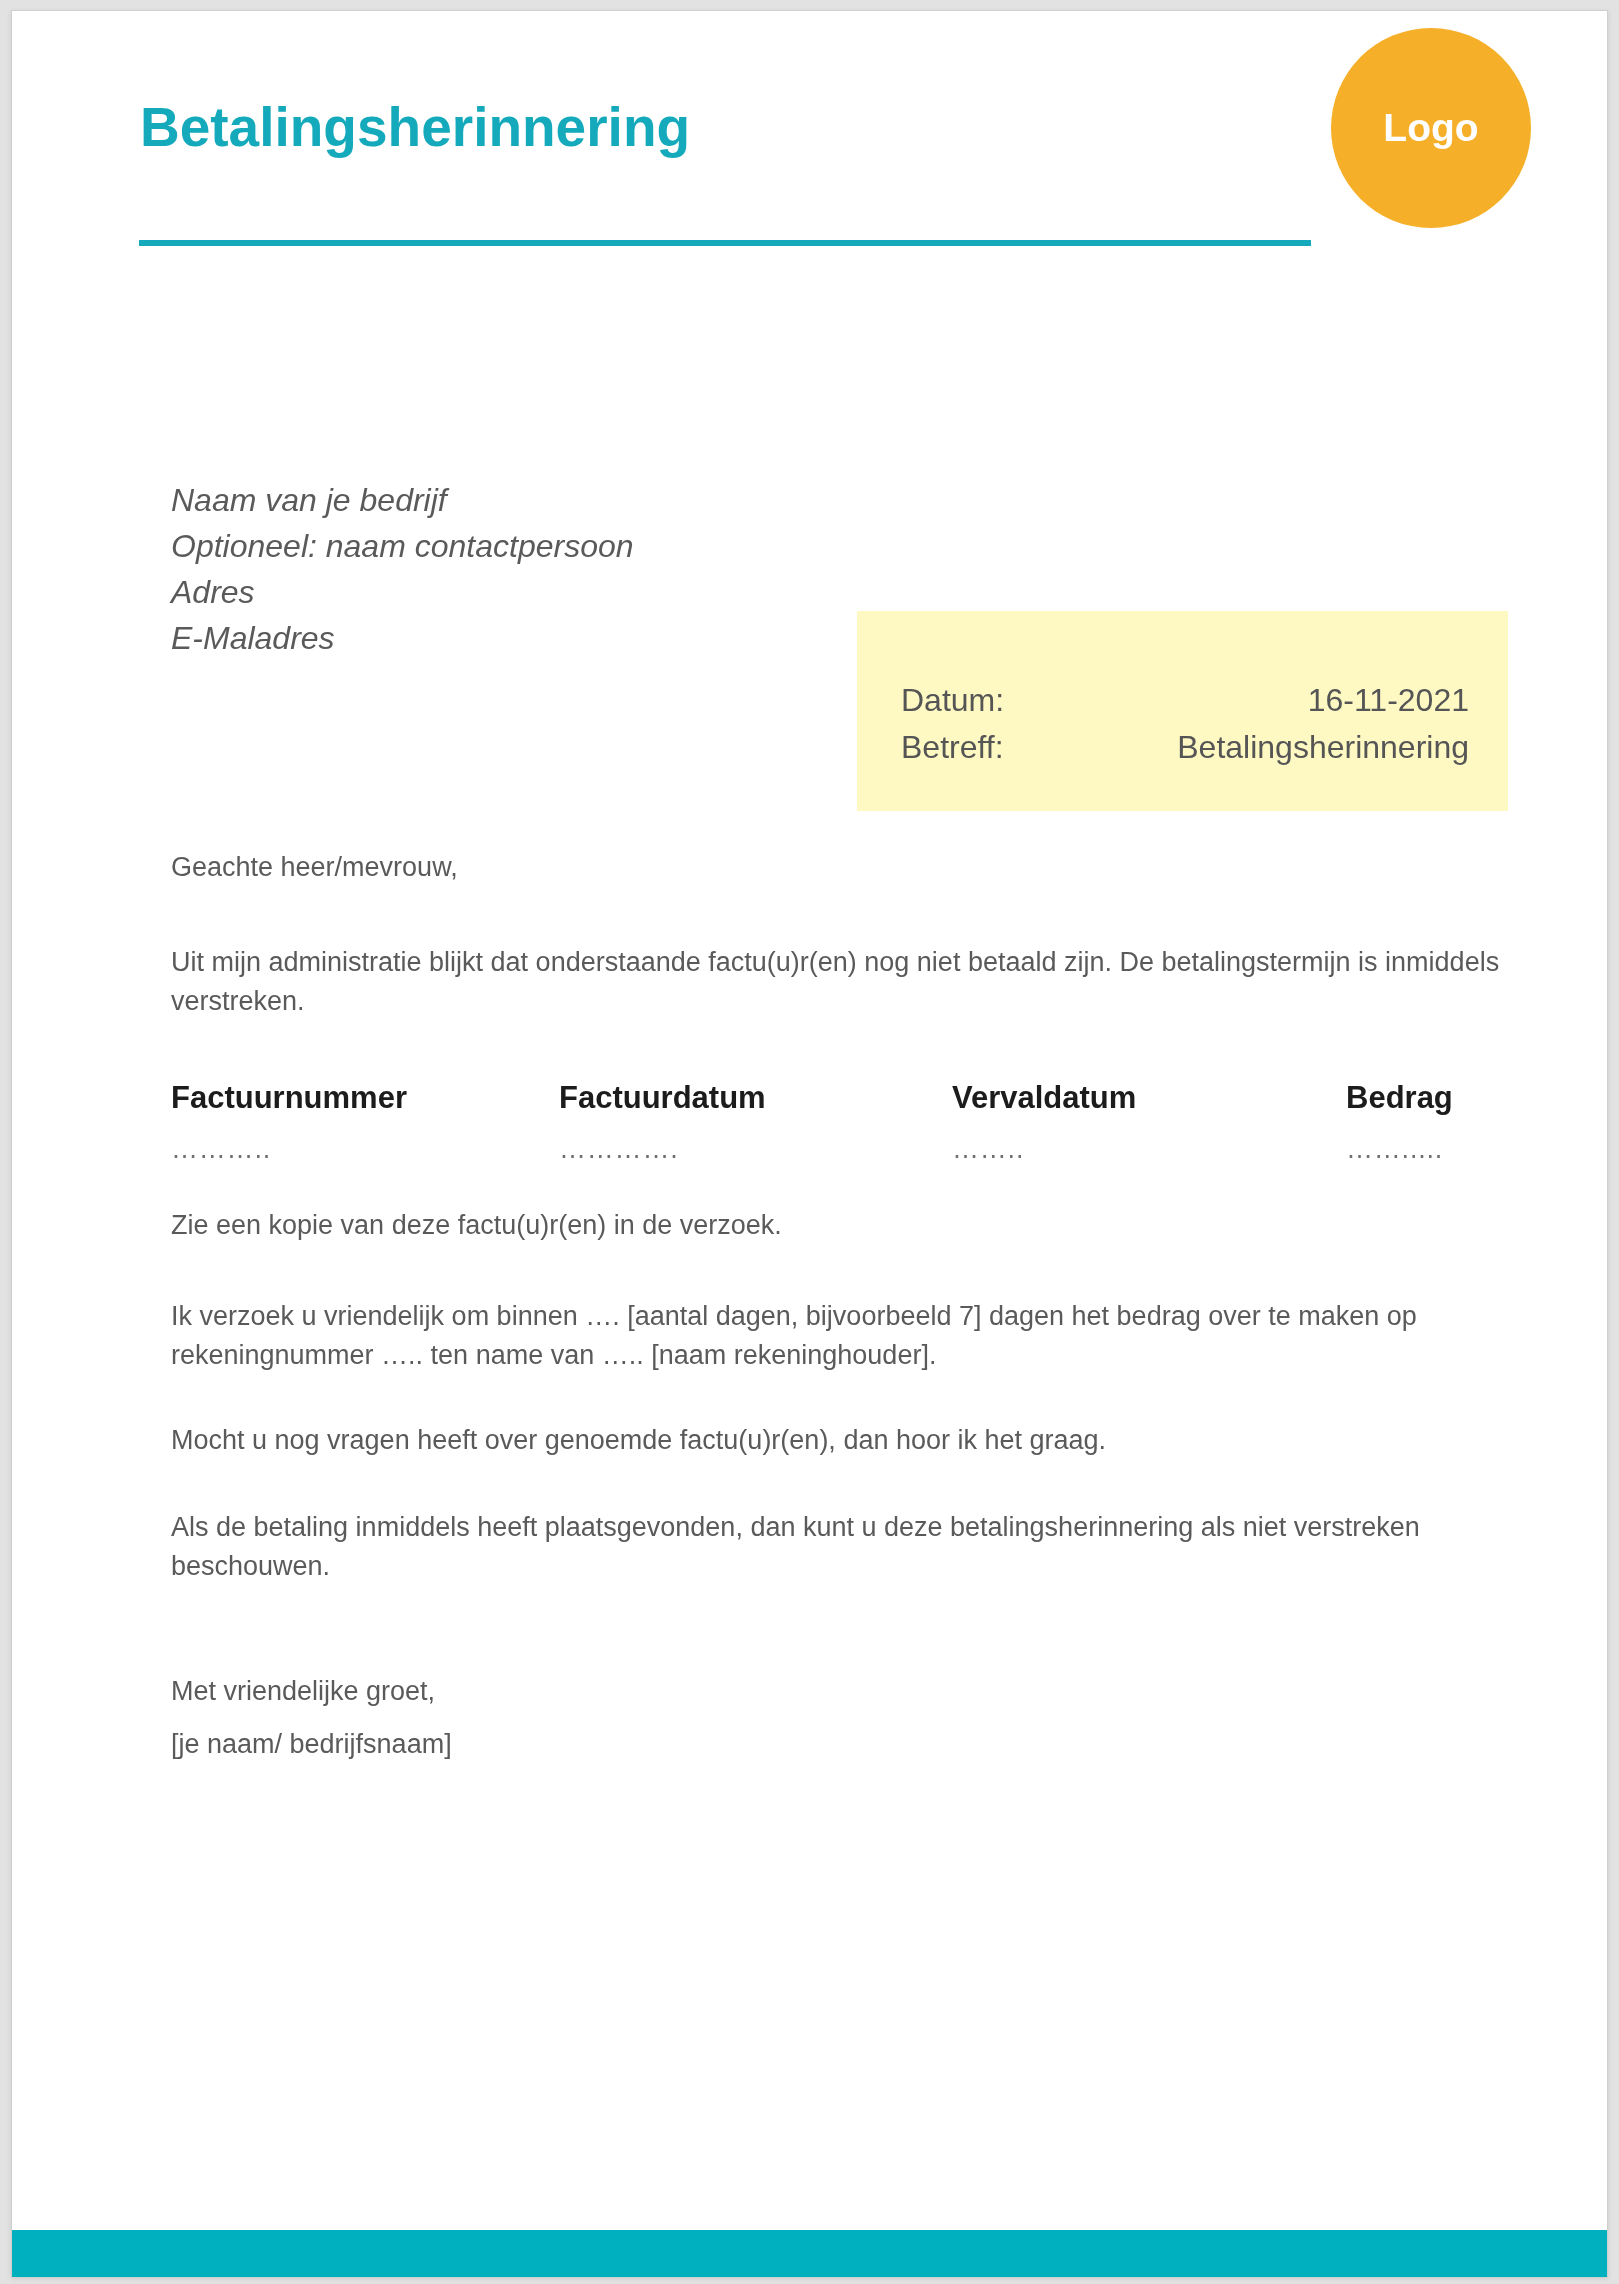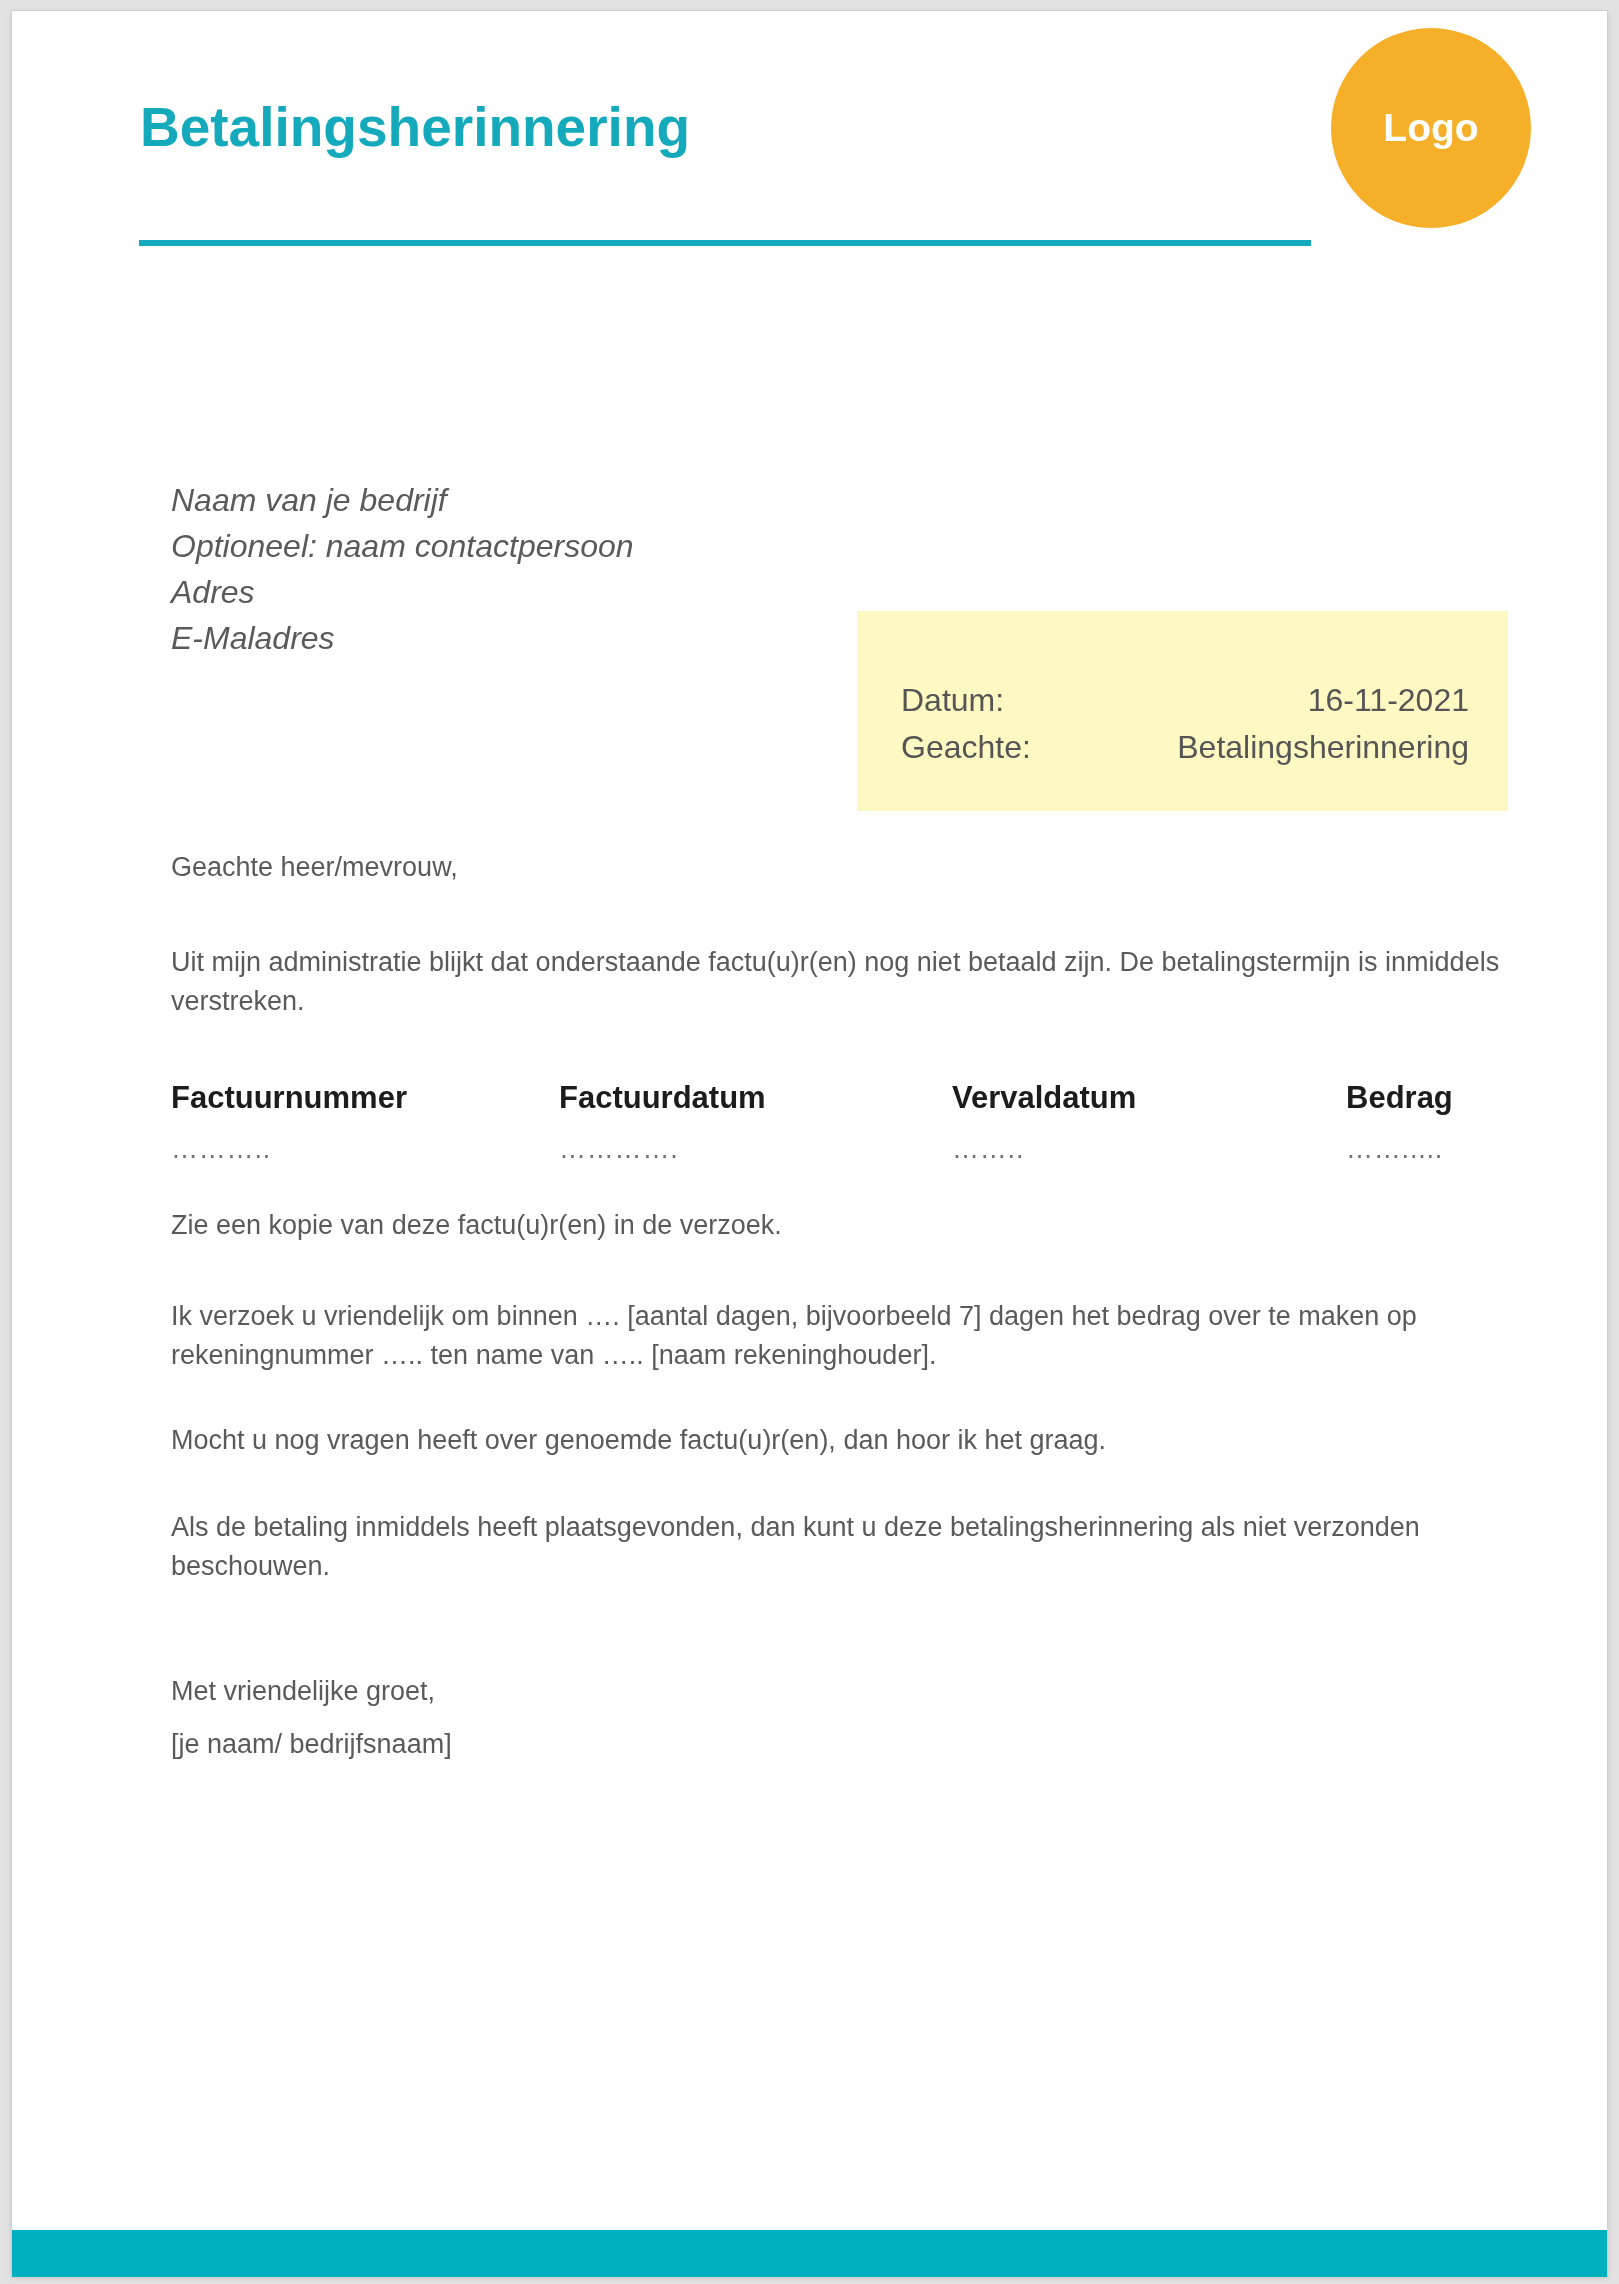"Geachte:" span { text: Geachte -> Betreff }
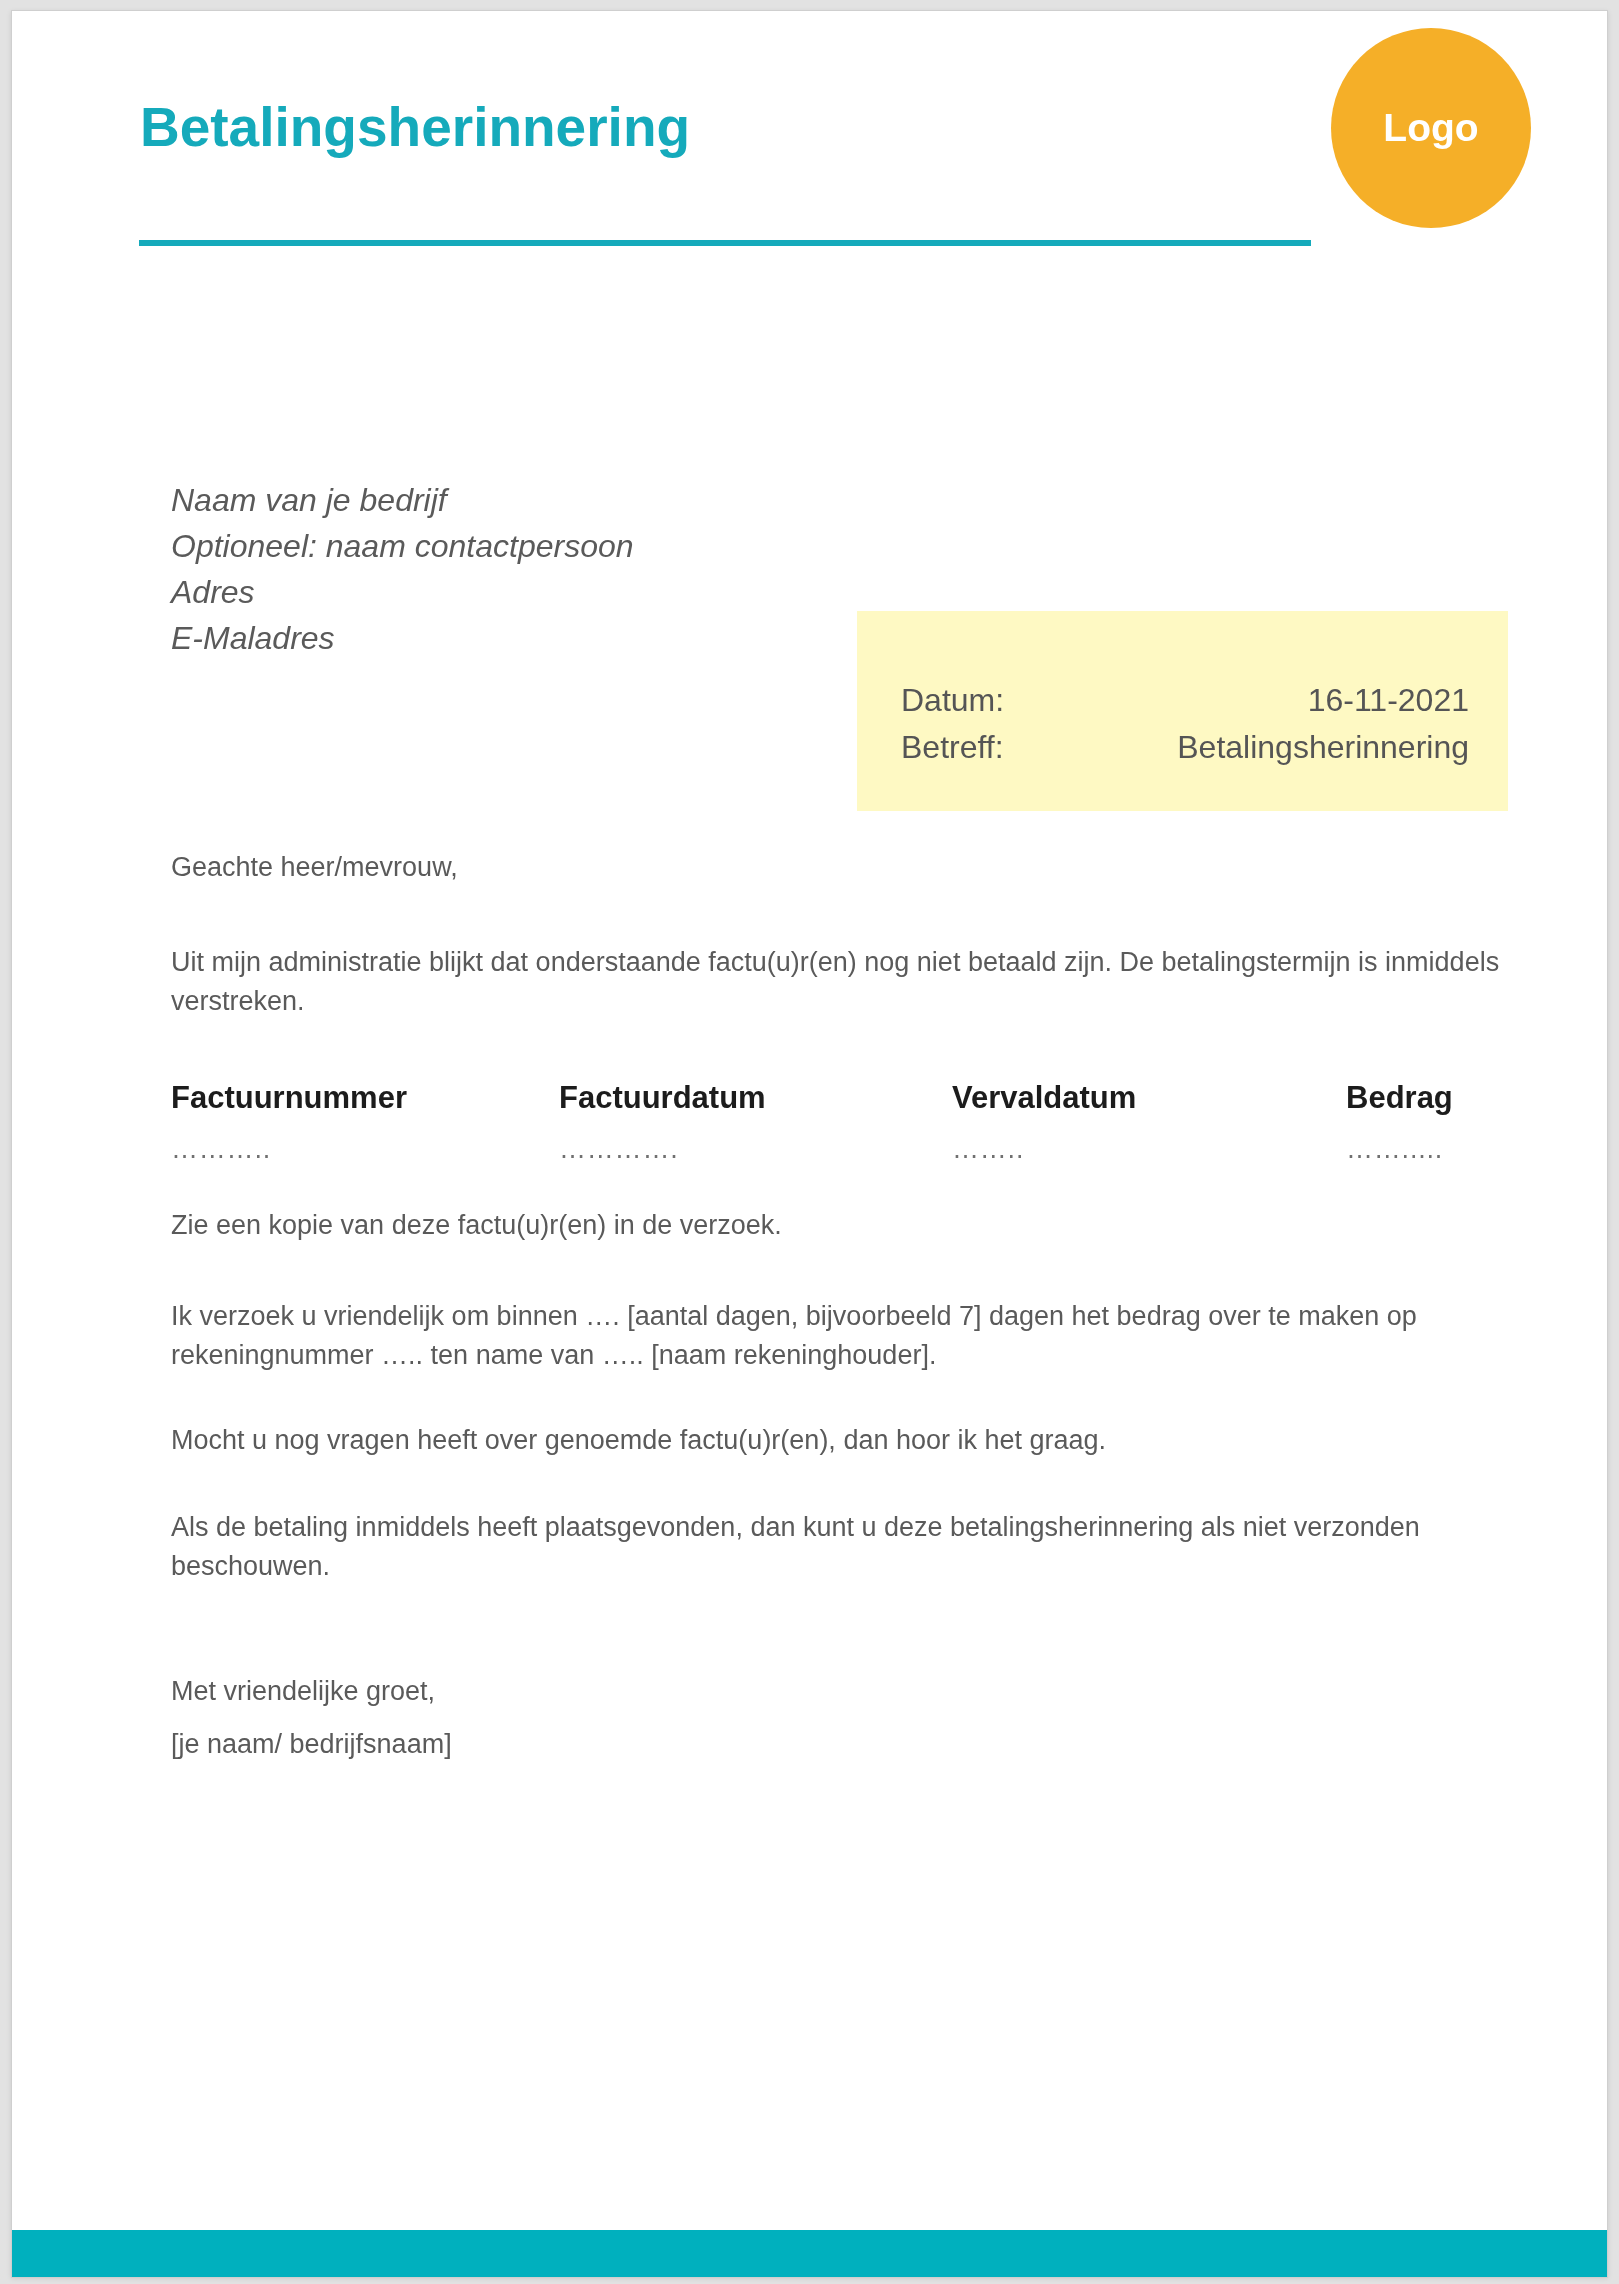"Als de betaling inmiddels heeft" p.body-text { text: verzonden -> verstreken }
